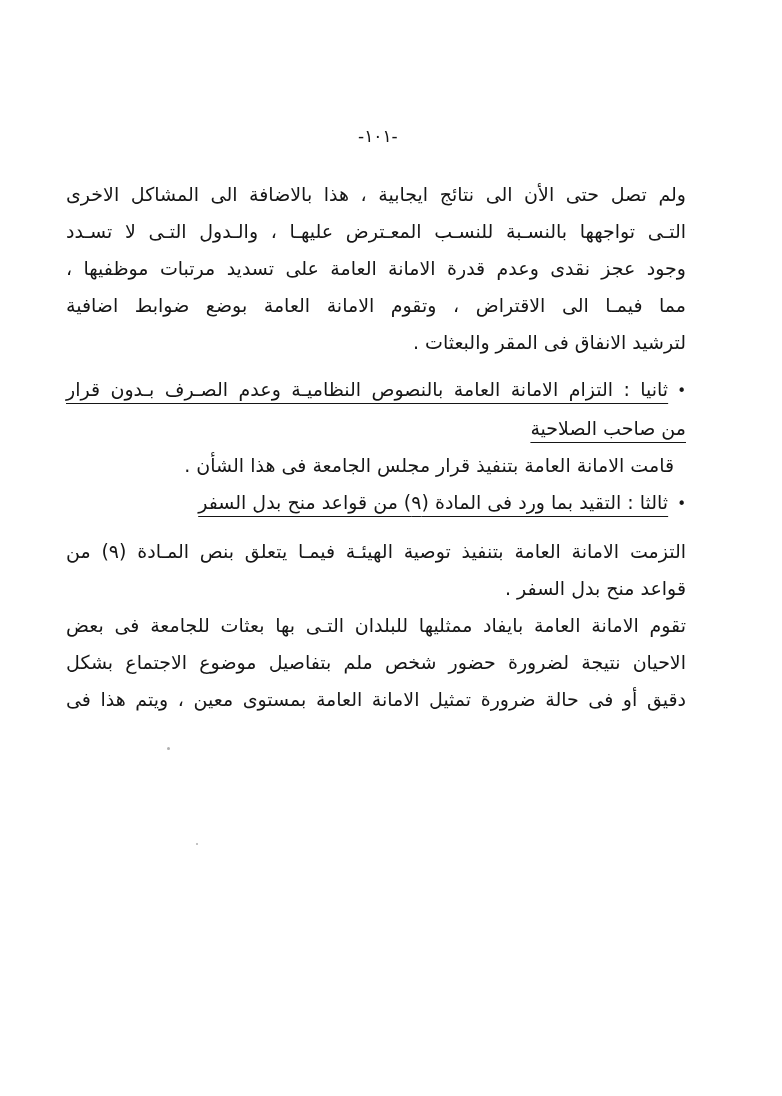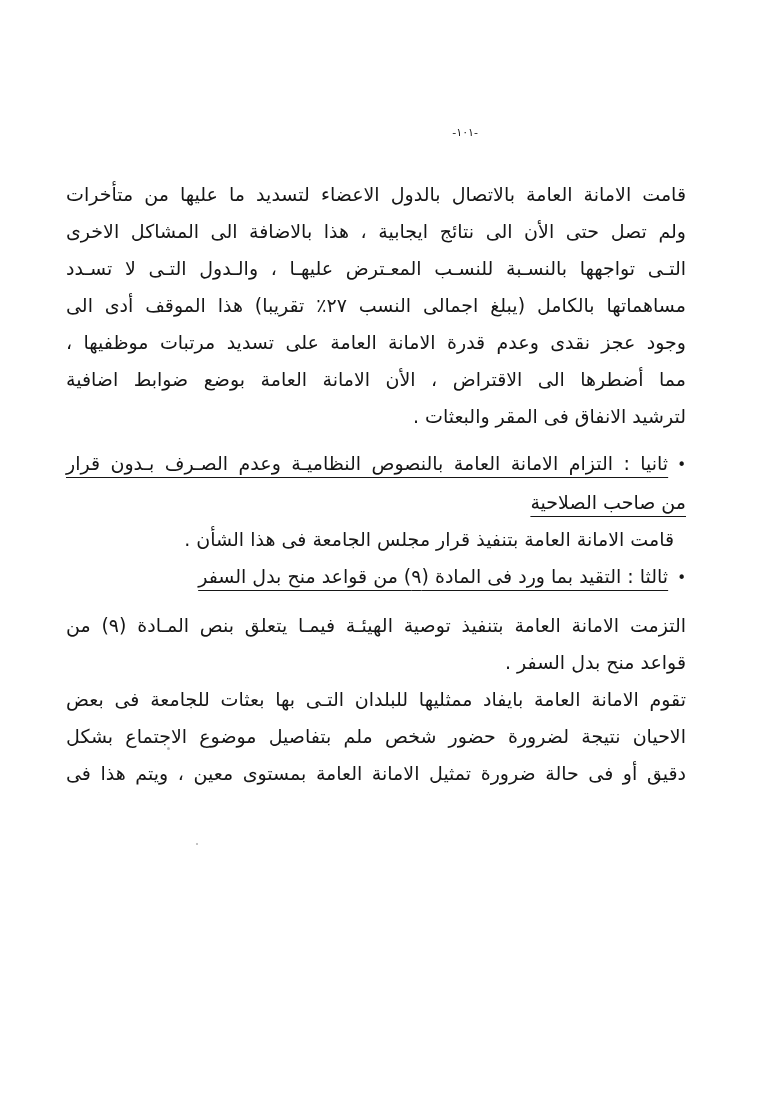"-١٠١-" .page-number { font-size: 11px -> 17px; text-align: right -> left }
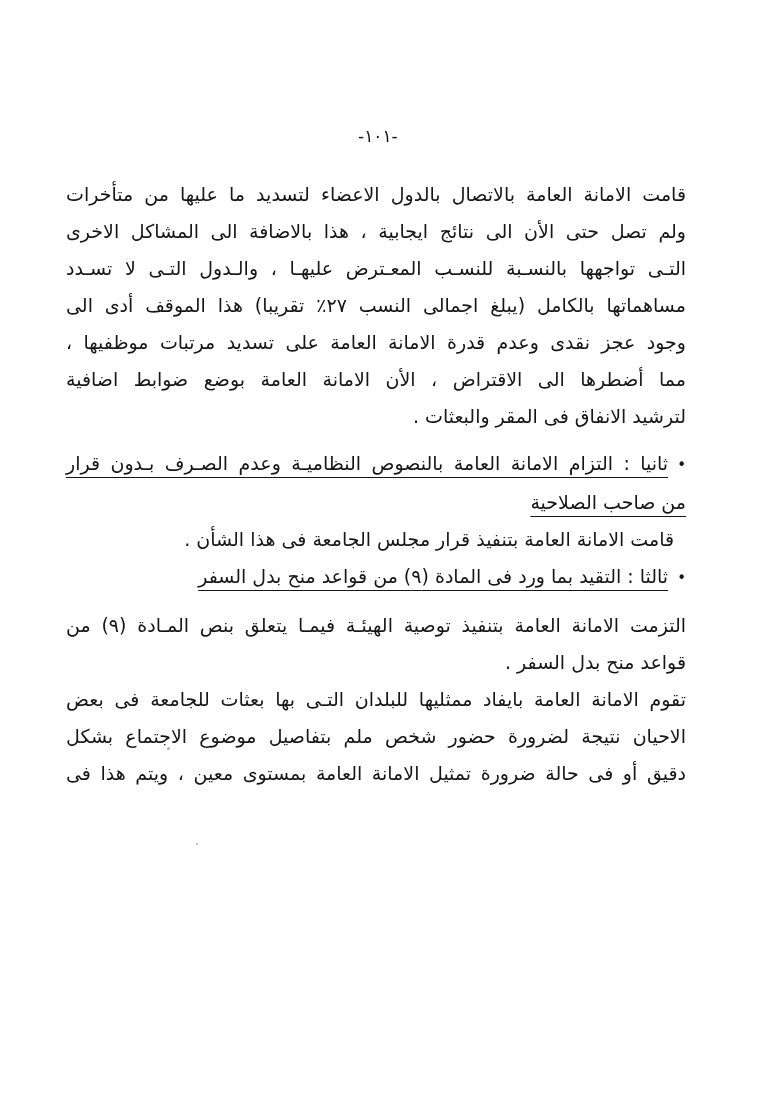"قامت الامانة العامة بالاتصال بالدول" div.line { html: <div>قامت الامانة العامة بالاتصال بالدول الاعضاء لتسديد ما عليها من متأخرات</div> -> none }
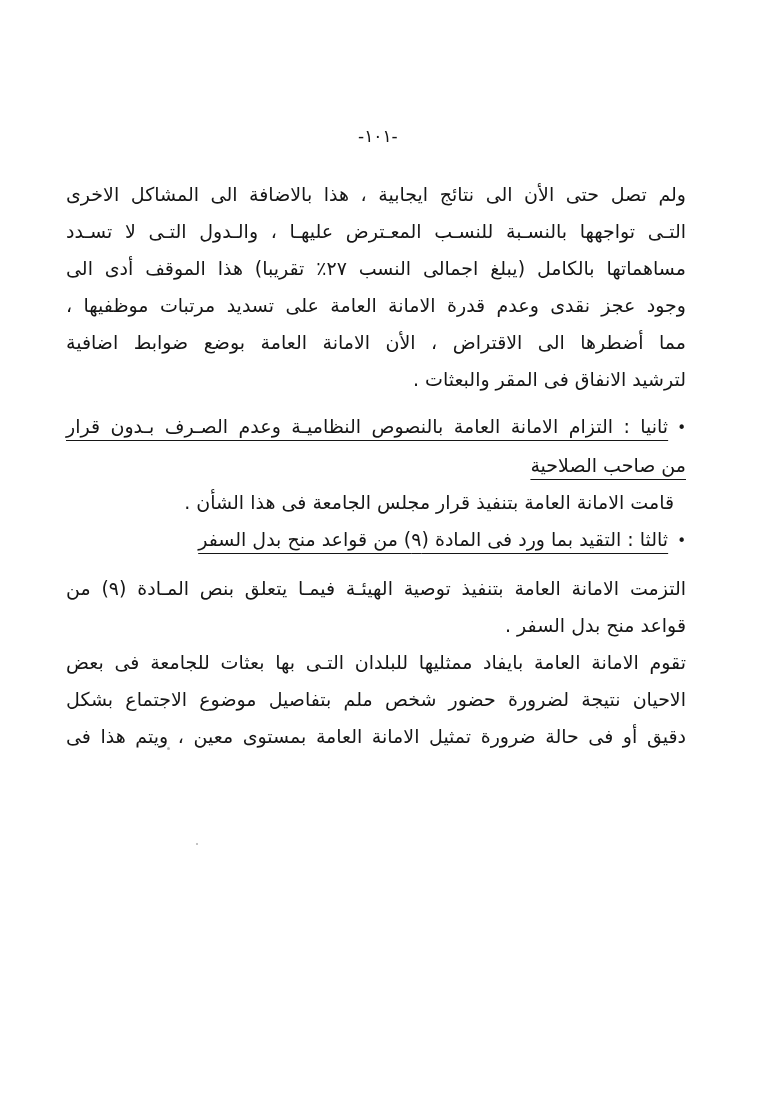"مساهماتها بالكامل (يبلغ اجمالى النسب" div.line { html: <div>مساهماتها بالكامل (يبلغ اجمالى النسب ٢٧٪ تقريبا) هذا الموقف أدى الى</div> -> none }
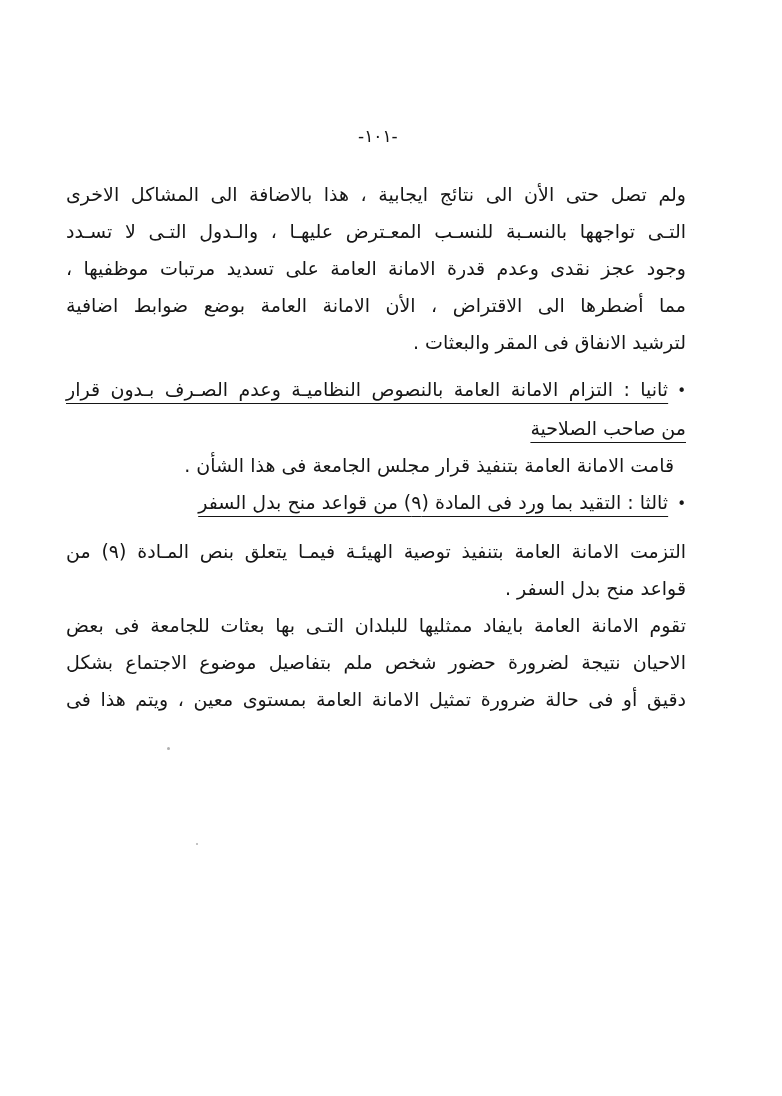"مما أضطرها الى الاقتراض ،" div.line { text: أضطرها الى الاقتراض ، الأن -> فيمـا الى الاقتراض ، وتقوم }
